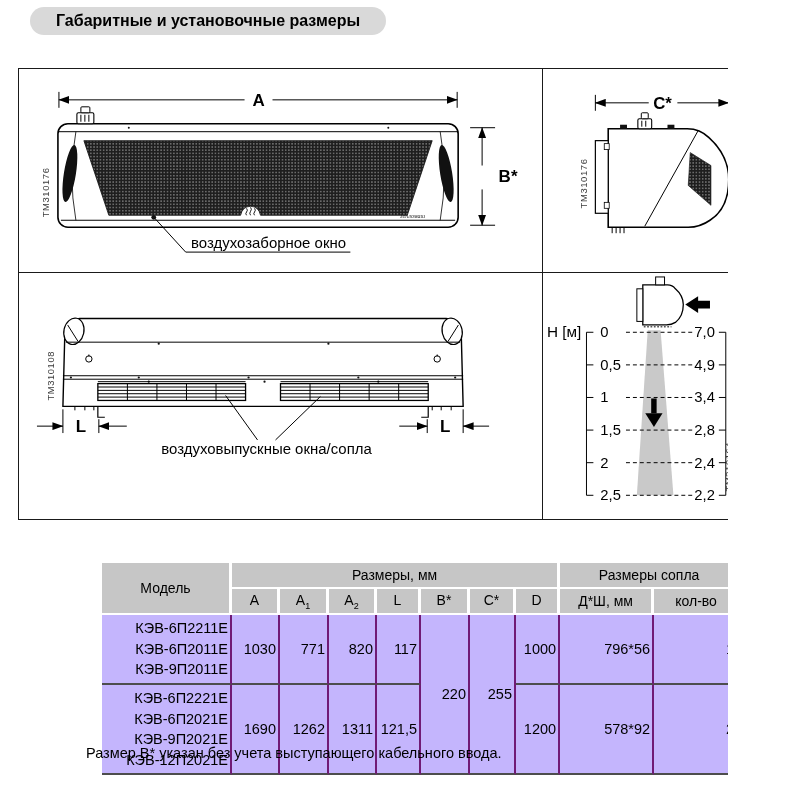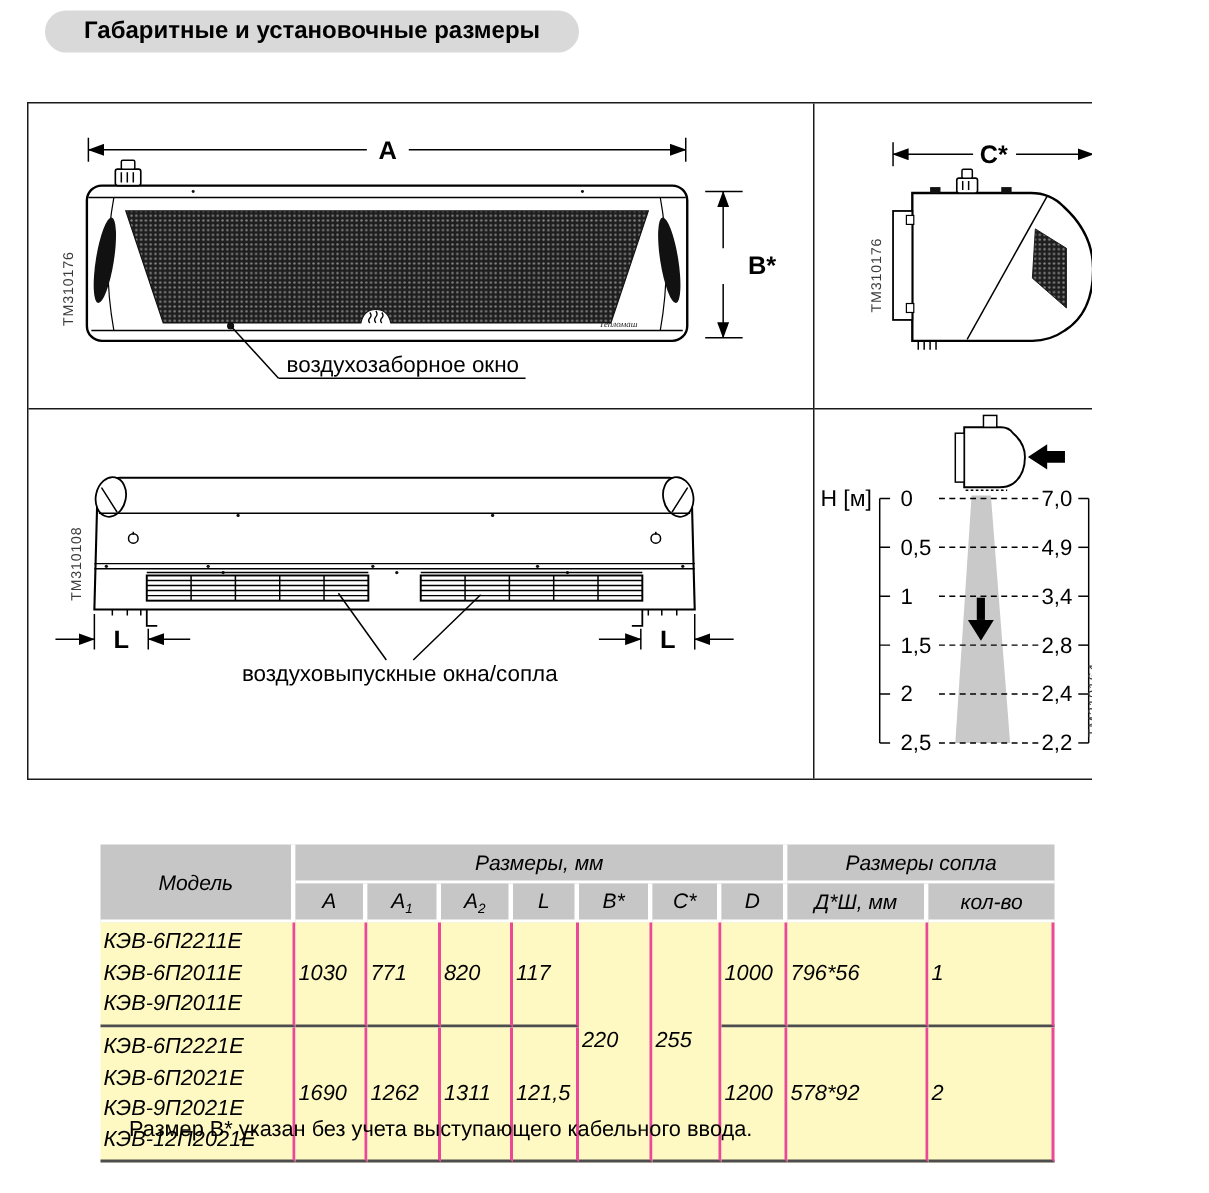"Модель" .tbl-wrap { font-style: italic -> none; left: 67px -> 102px }
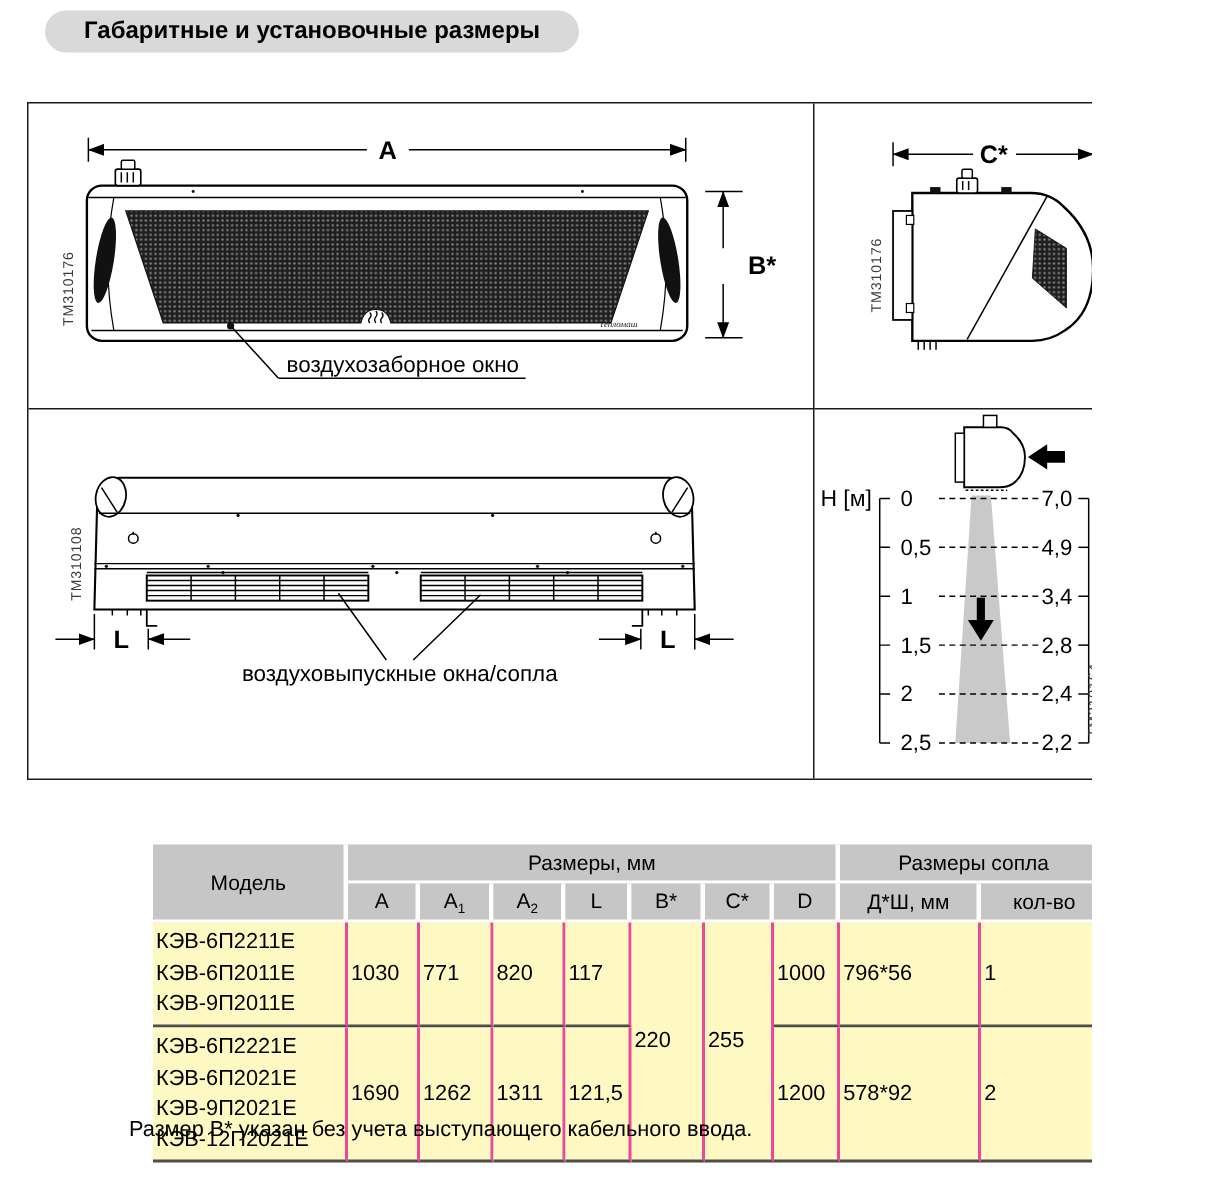"КЭВ-6П2211Е" table.tbl tbody td { background: #fef9c3 -> #c4b5fd; border-right: 2px solid #ec4899 -> 2px solid #701a75; text-align: left -> right }
